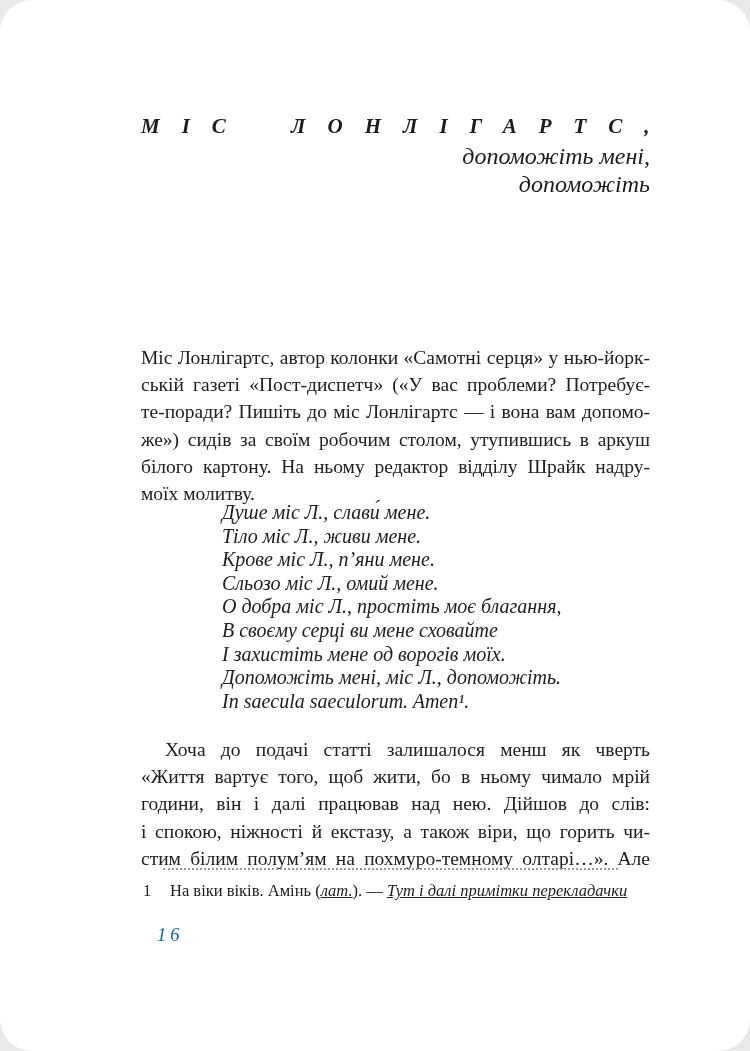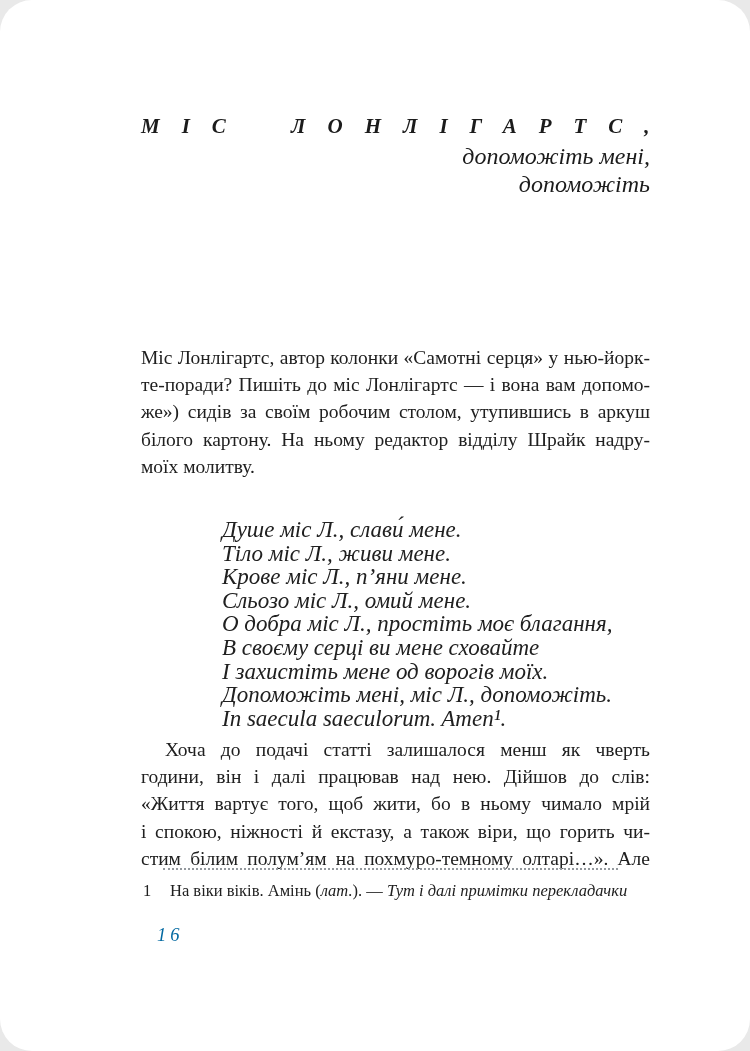"ській газеті «Пост-диспетч» («У вас" div.tline { html: none -> <div>ській газеті «Пост-диспетч» («У вас проблеми? Потребує-</div> }
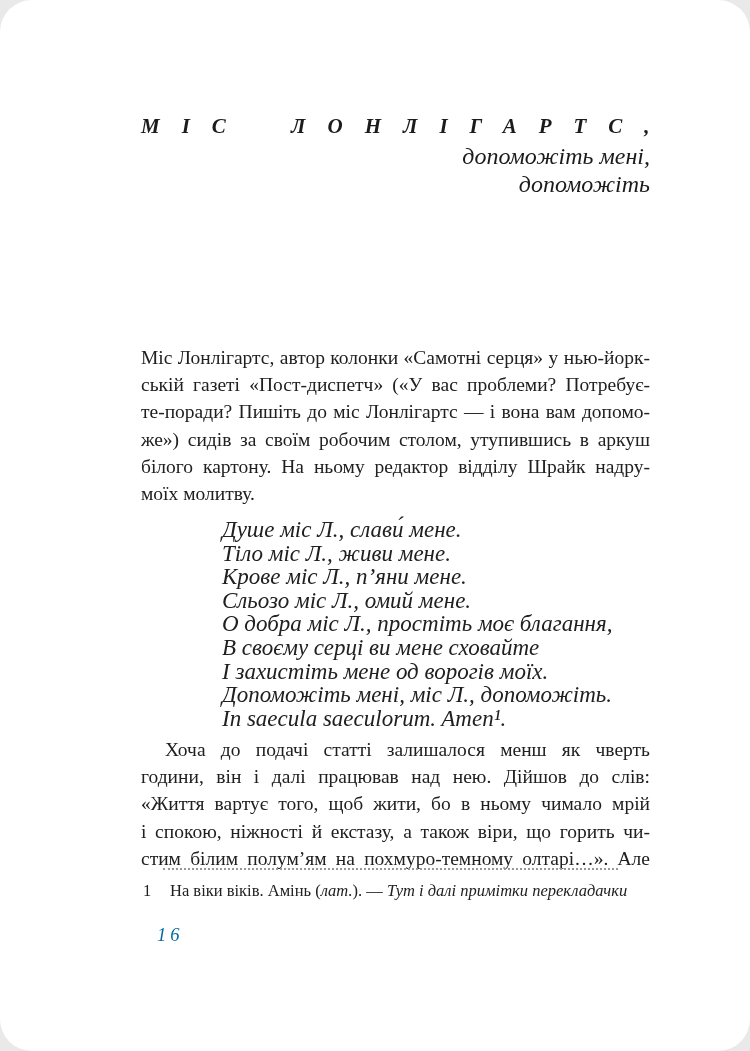"Душе міс Л., слави́ мене." .prayer { font-size: 23px -> 20px; top: 518px -> 501px }
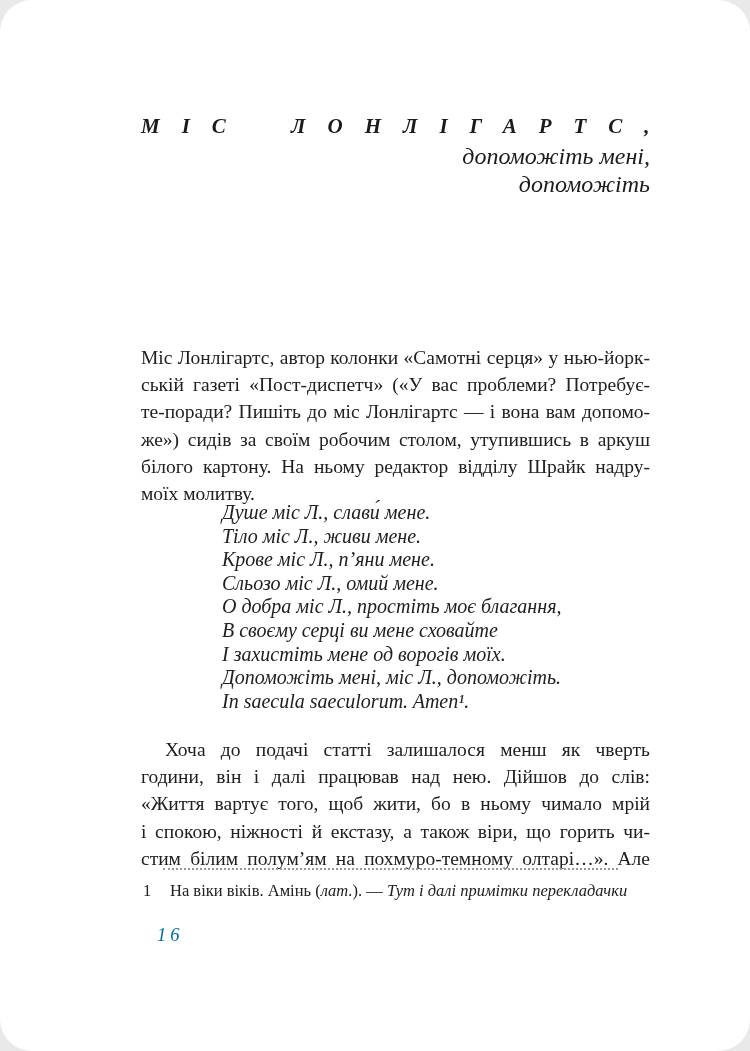"години, він і далі працював" div.tline { order: before "«Життя вартує того, щоб жити," -> after "«Життя вартує того, щоб жити," }
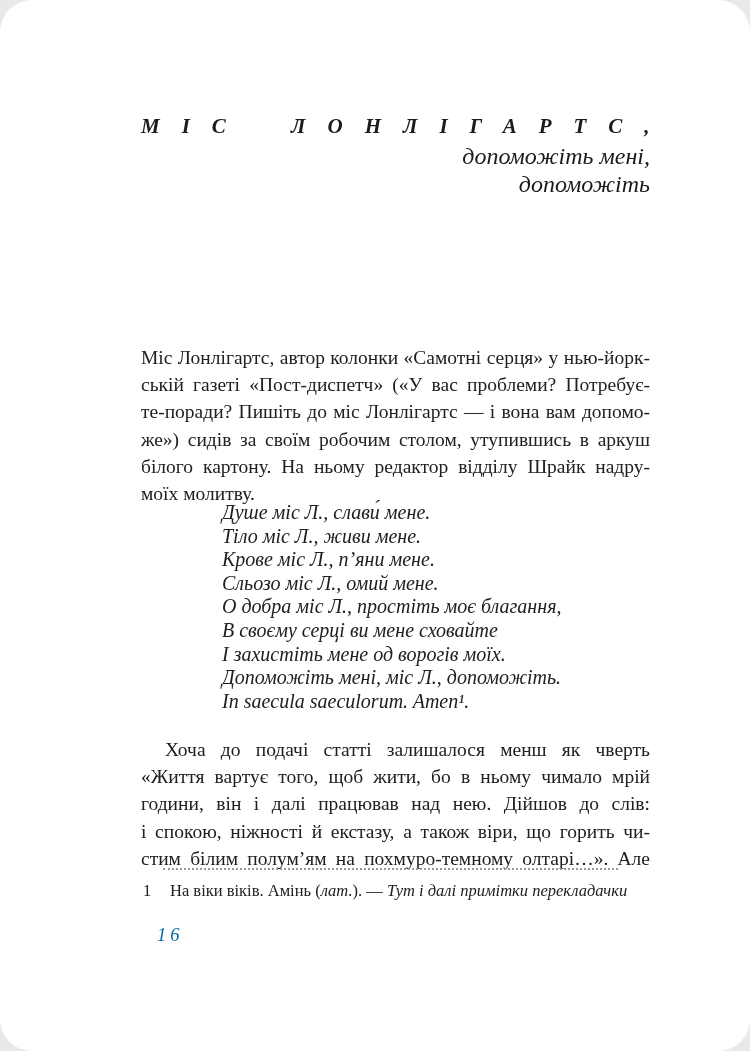"лат." .footnote .it { text-decoration: none -> underline }
